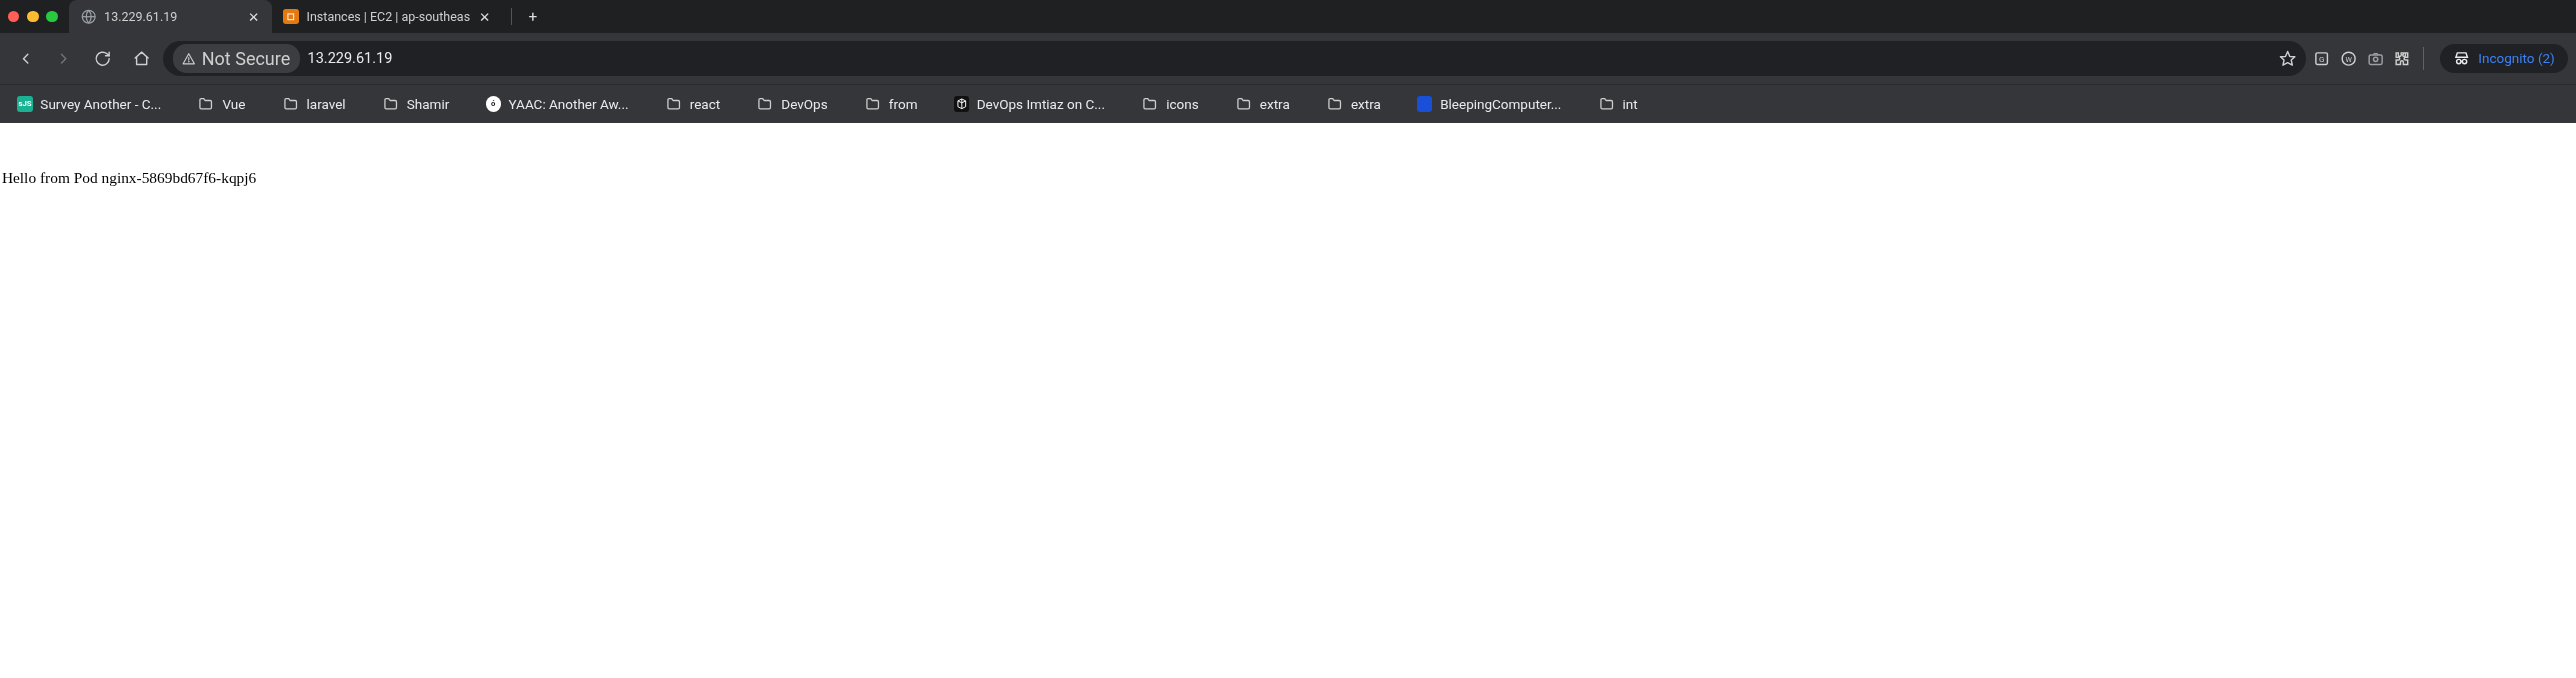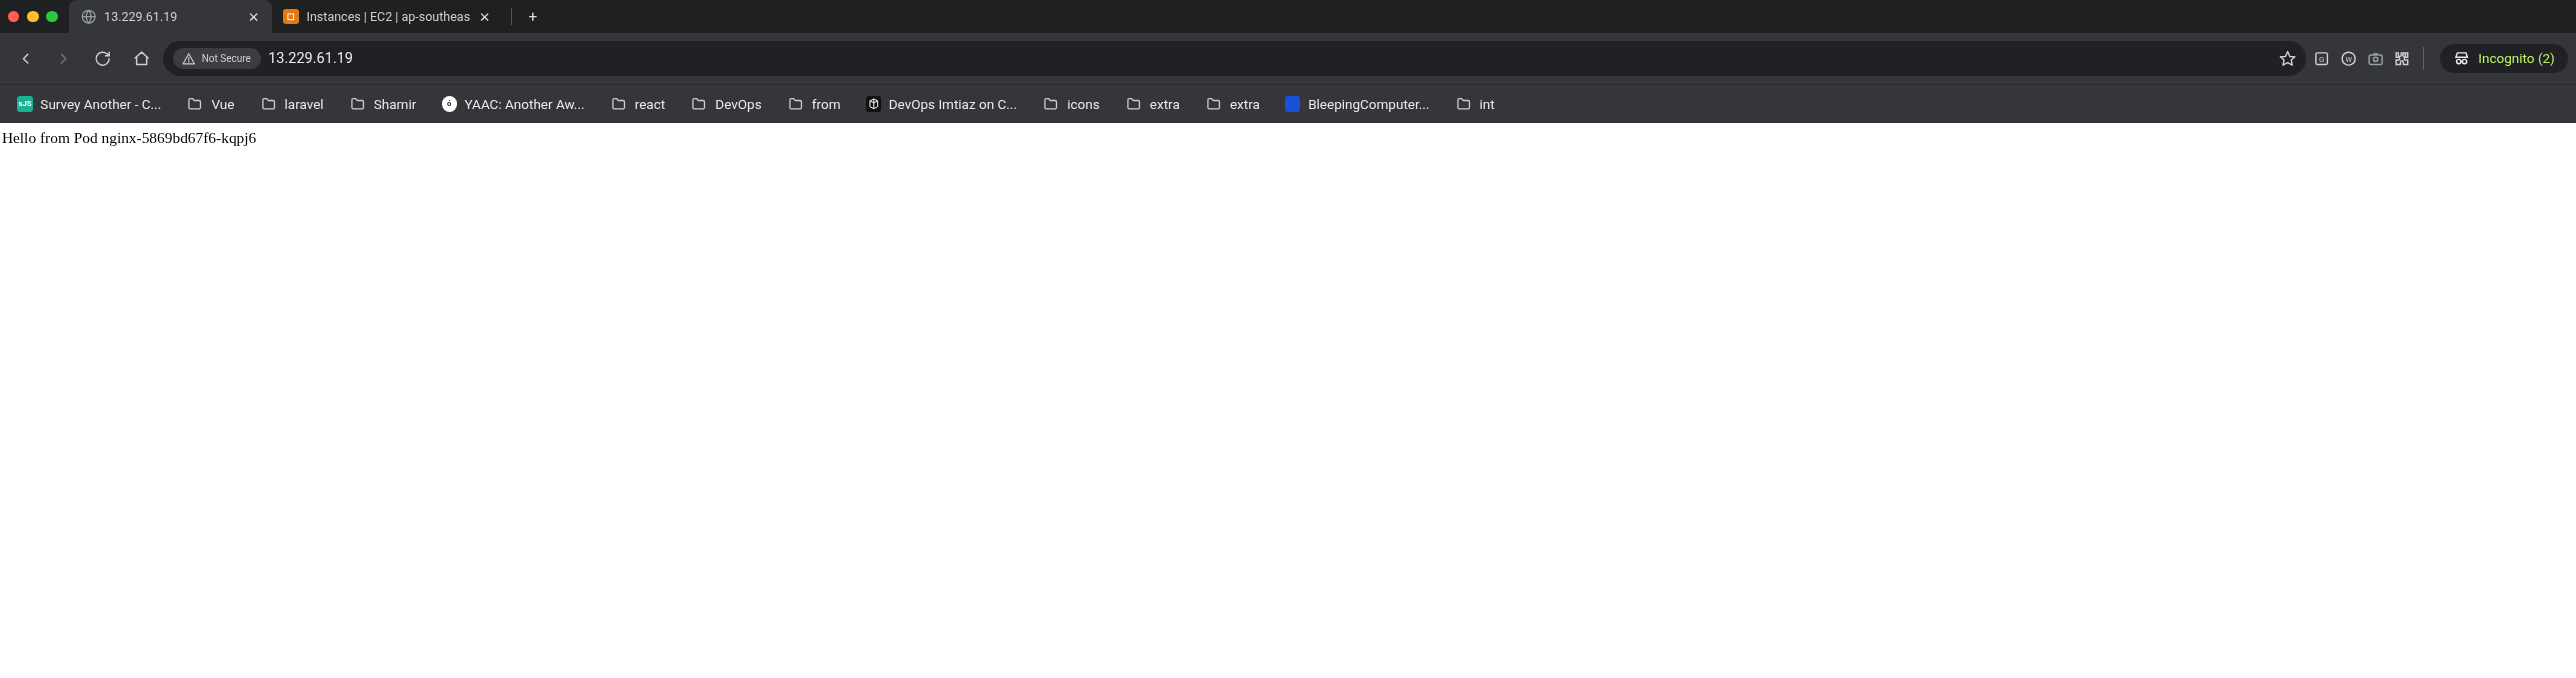"Not Secure" .secure-chip { font-size: 10px -> 18px }
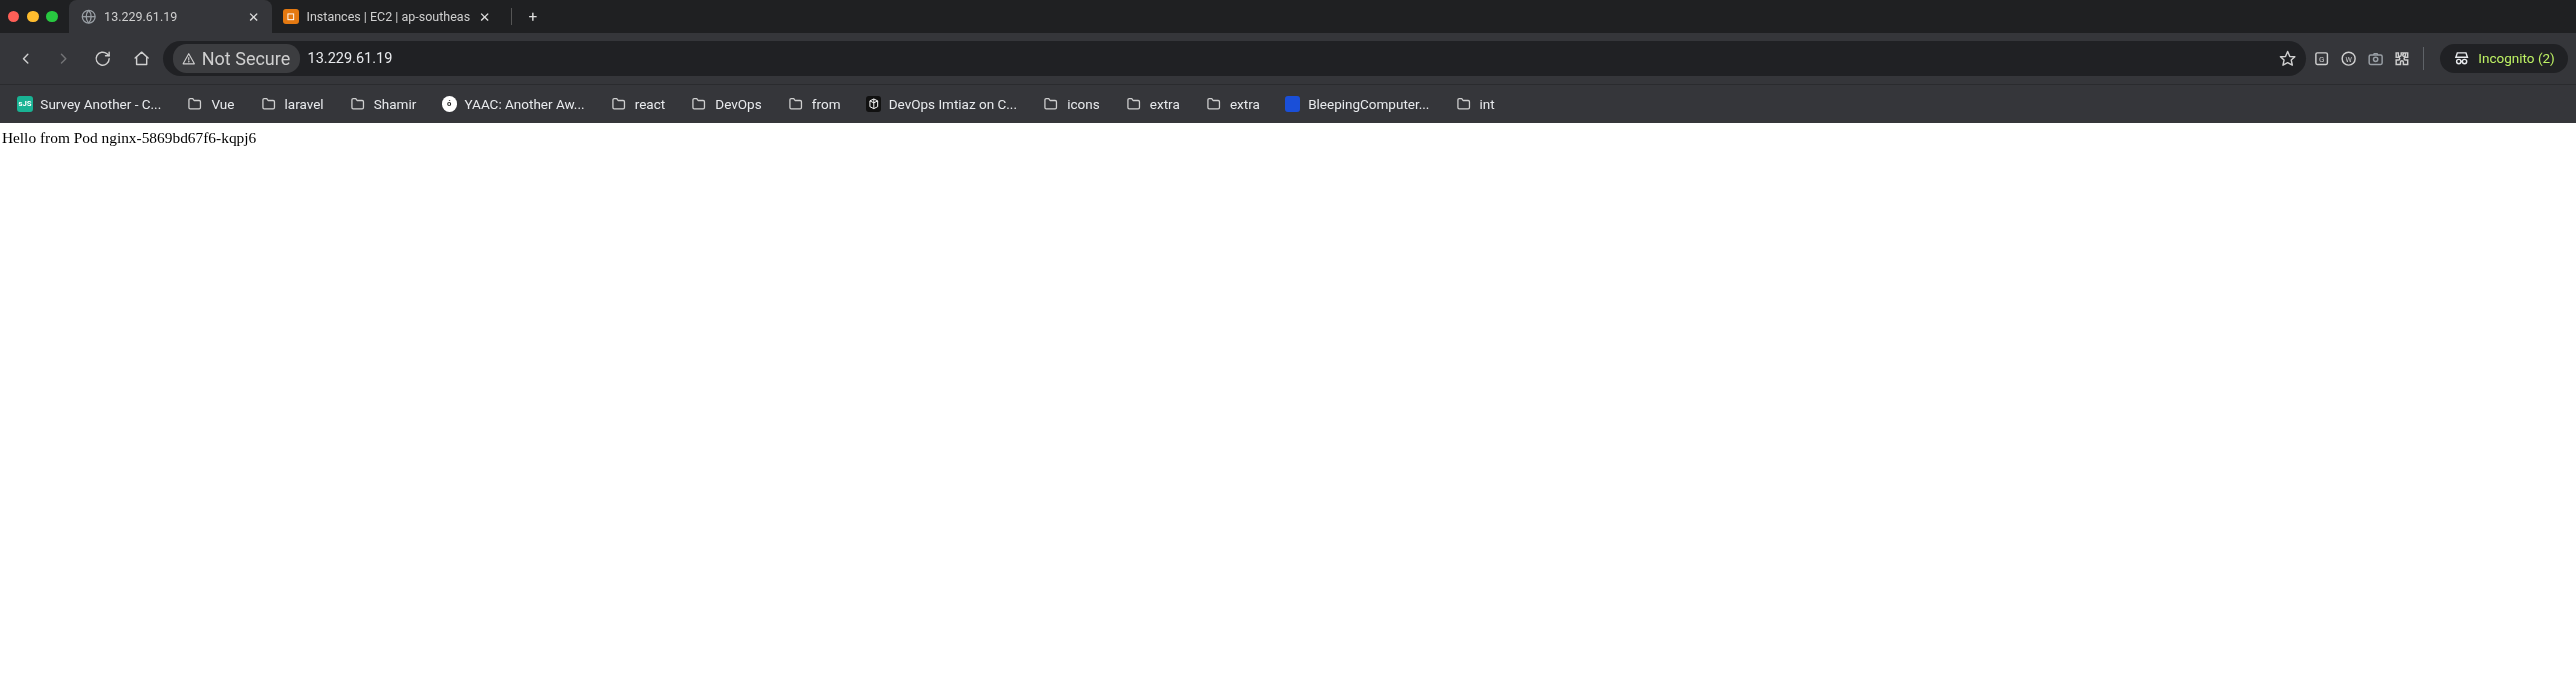"Incognito (2)" .incognito-pill { color: #bef264 -> #3b82f6 }
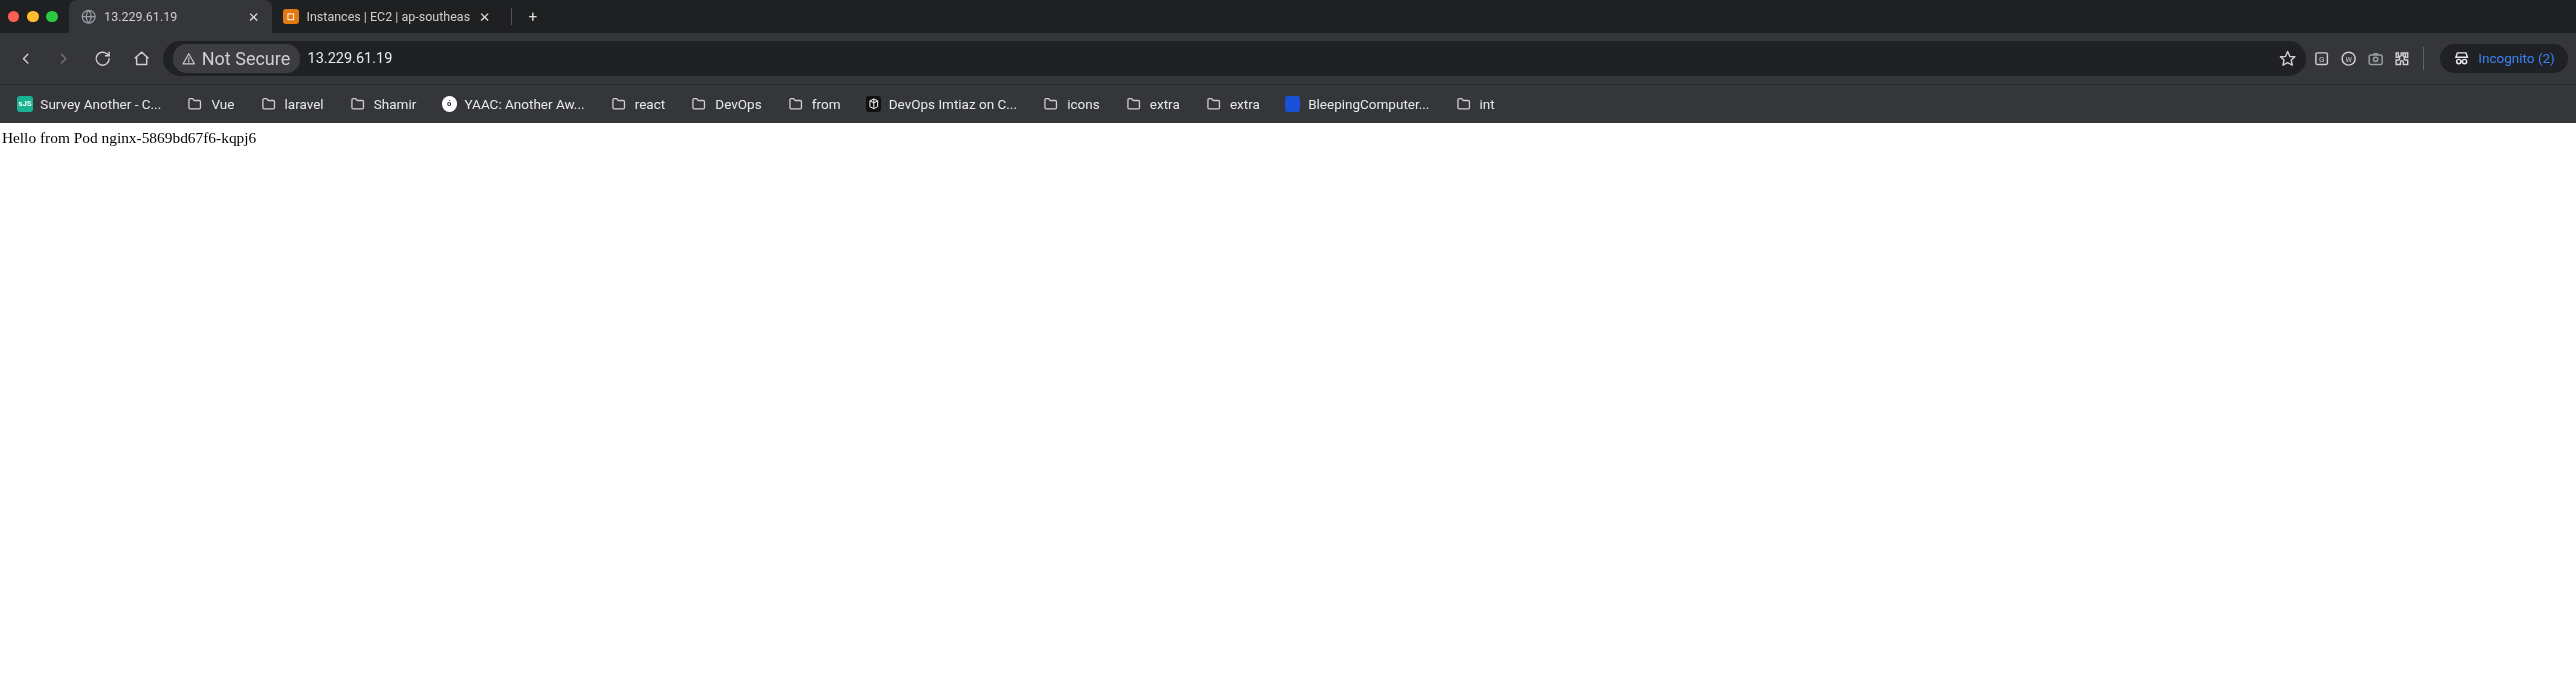"sJS" .bookmarks-bar { gap: 6px -> 17px }
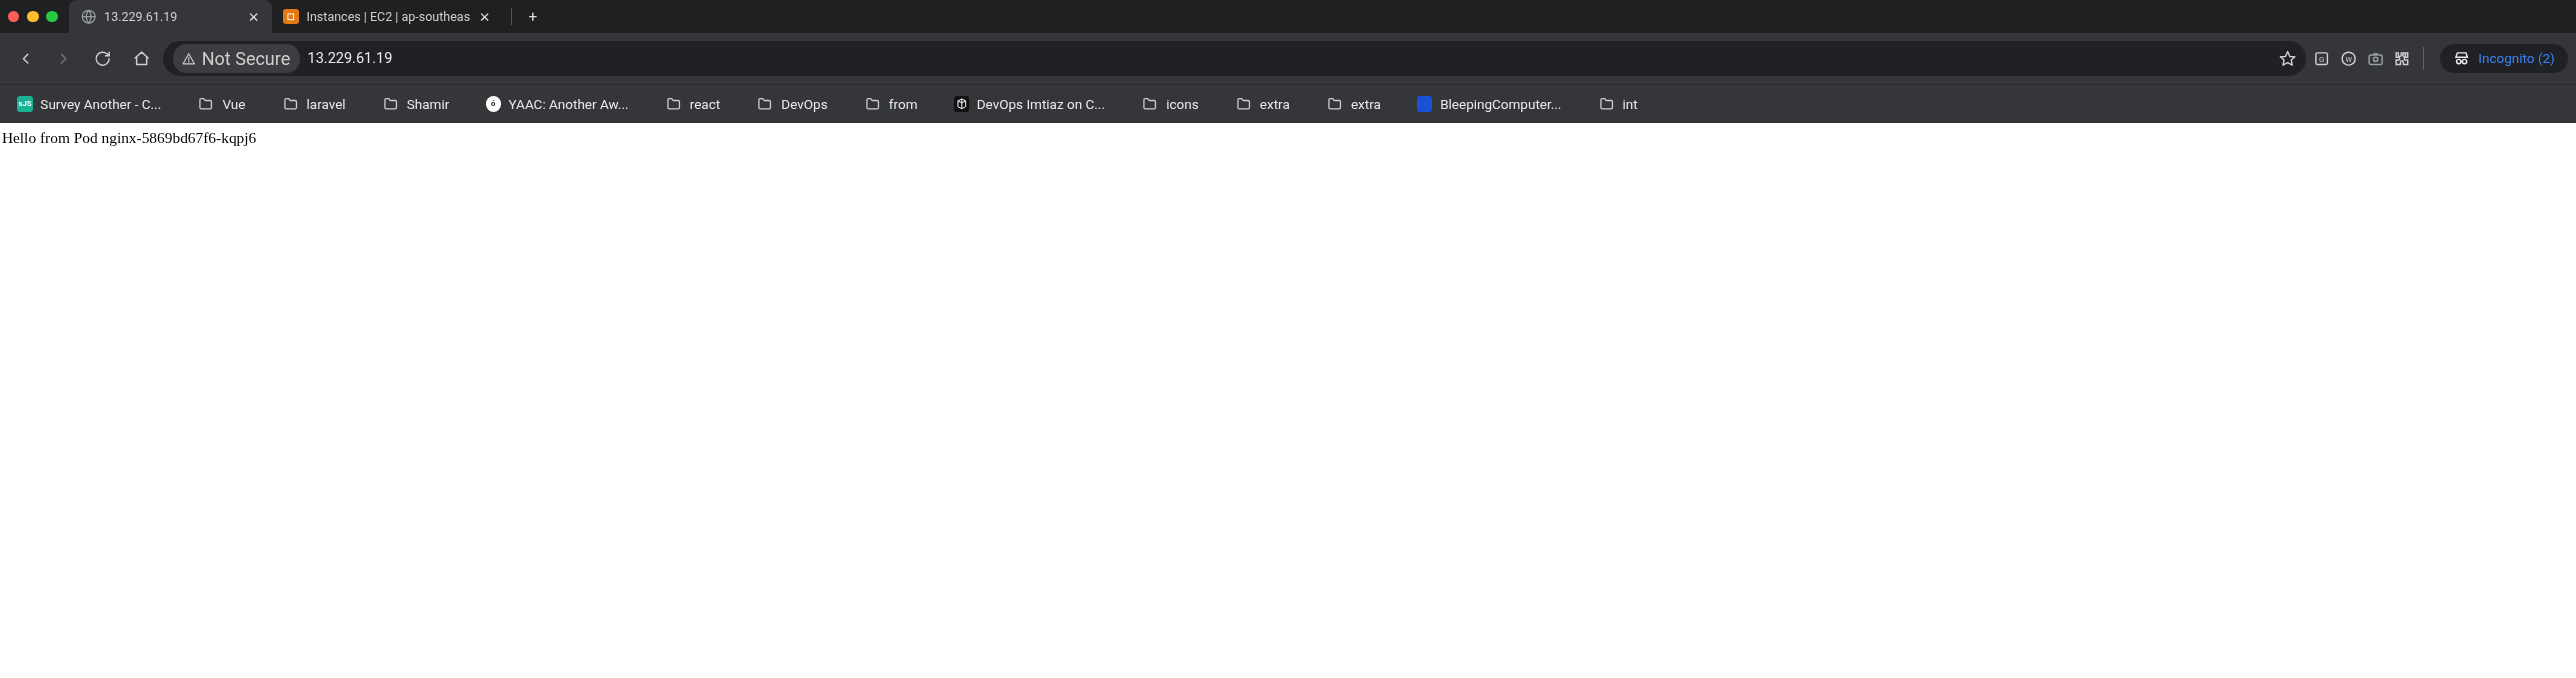"Hello from Pod nginx-5869bd67f6-kqpj6" .page-content { margin-top: none -> 40px }
